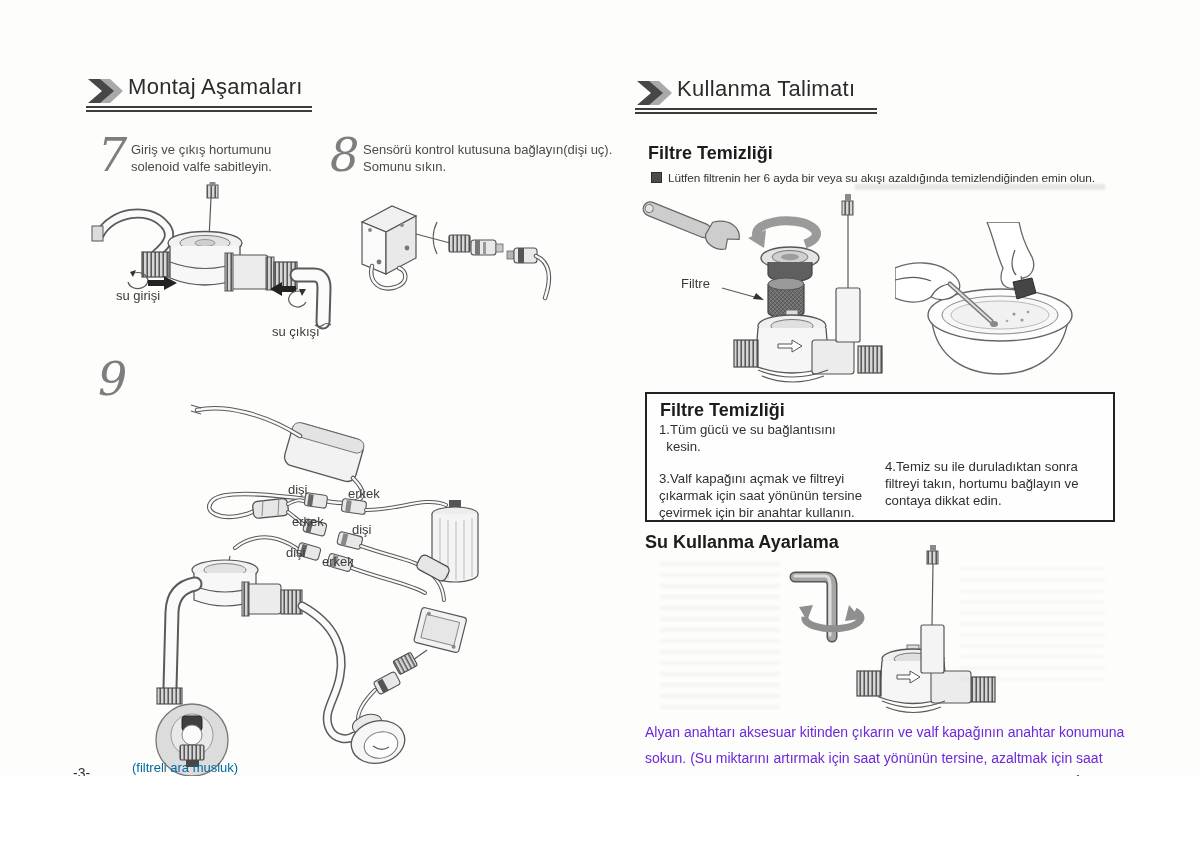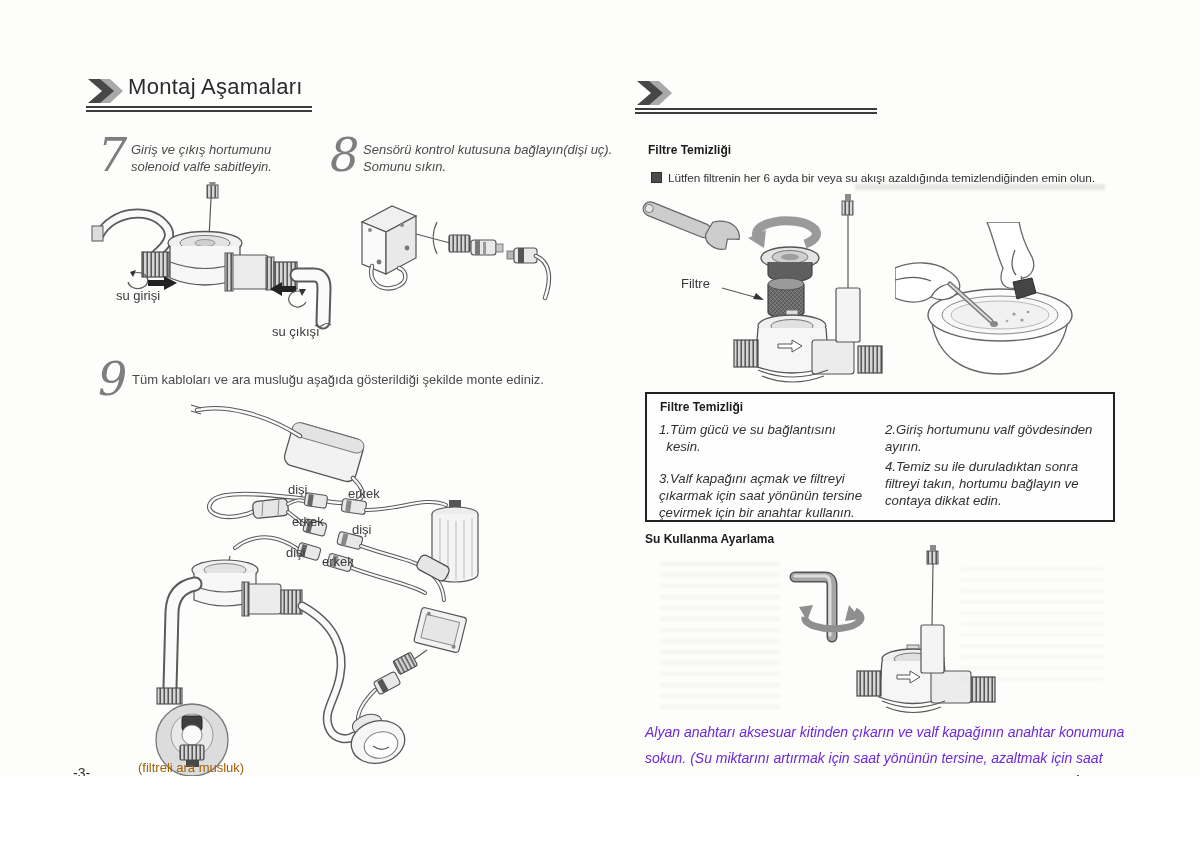"Kullanma Talimatı" div.abs { html: none -> <div>Kullanma Talimatı</div> }
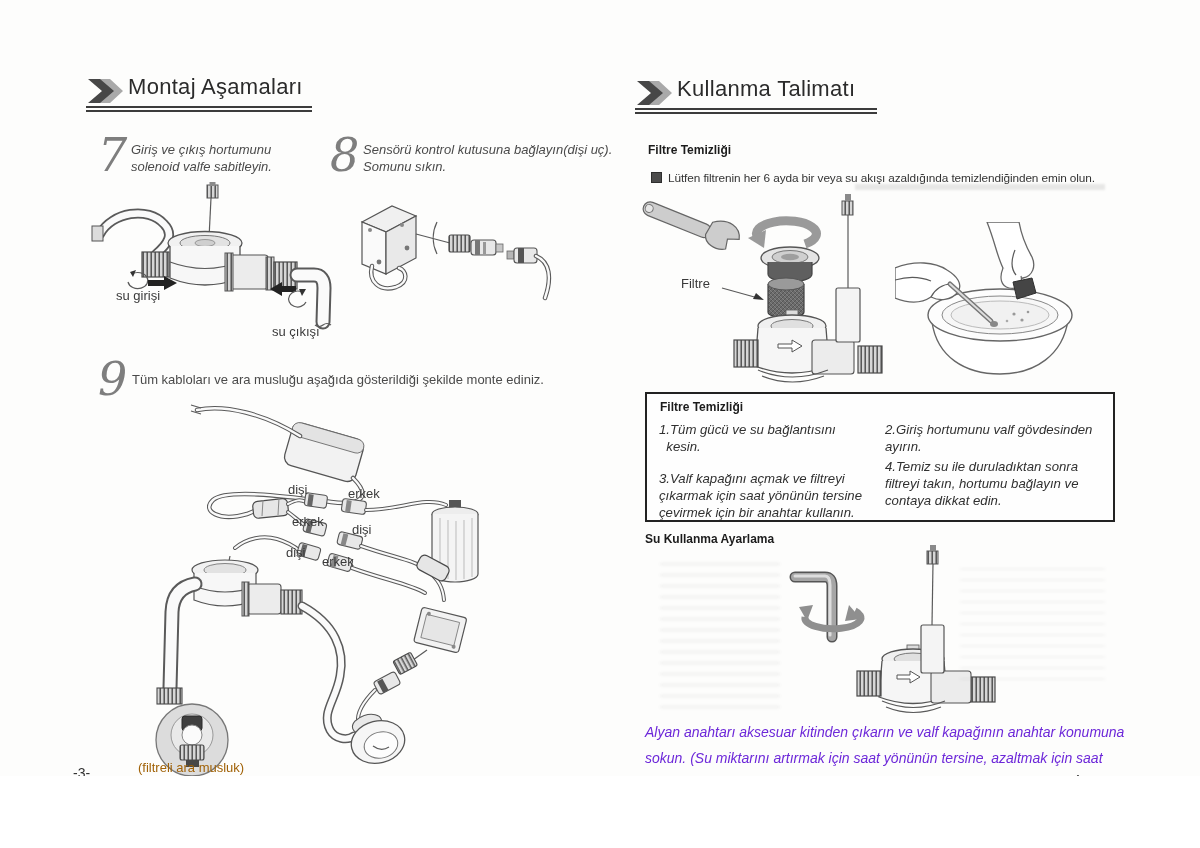"Giriş ve çıkış hortumunu" .pre { font-style: italic -> none }
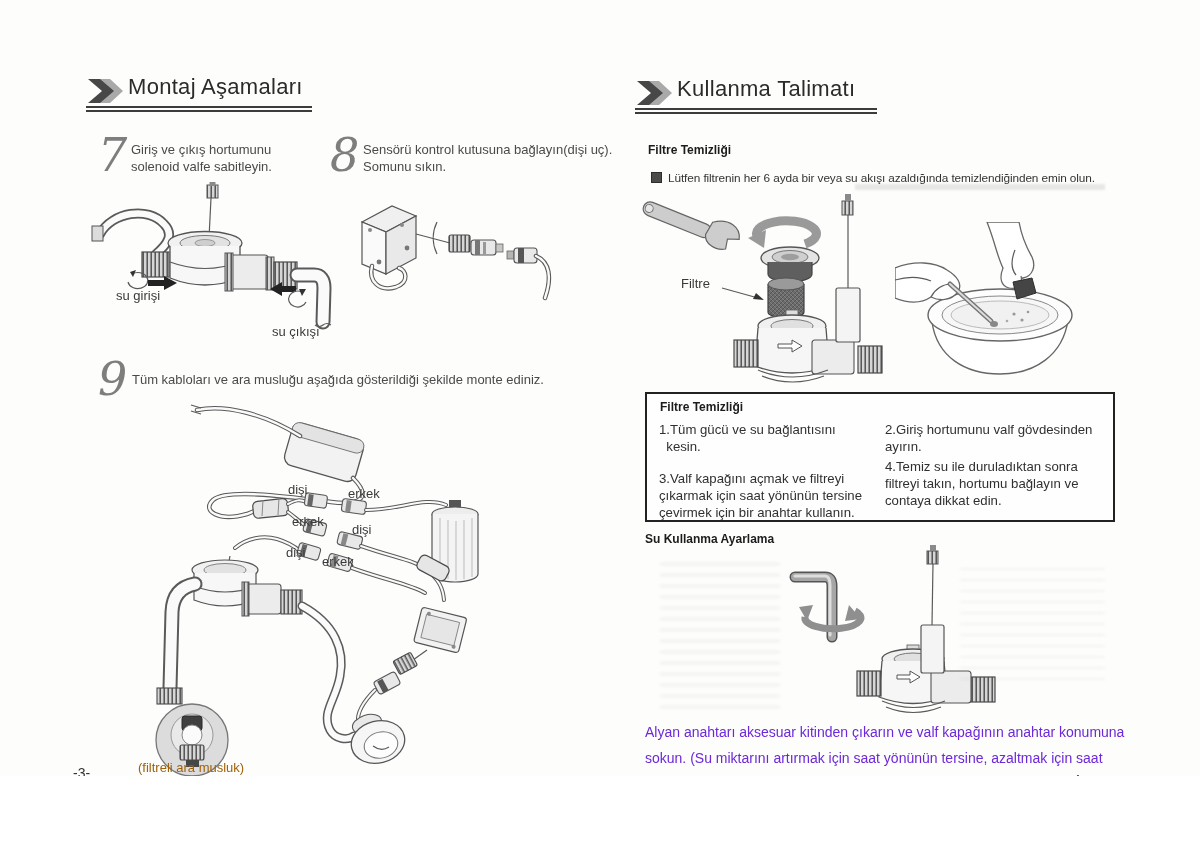"Filtre Temizliği" .bold-h { font-size: 12px -> 18px }
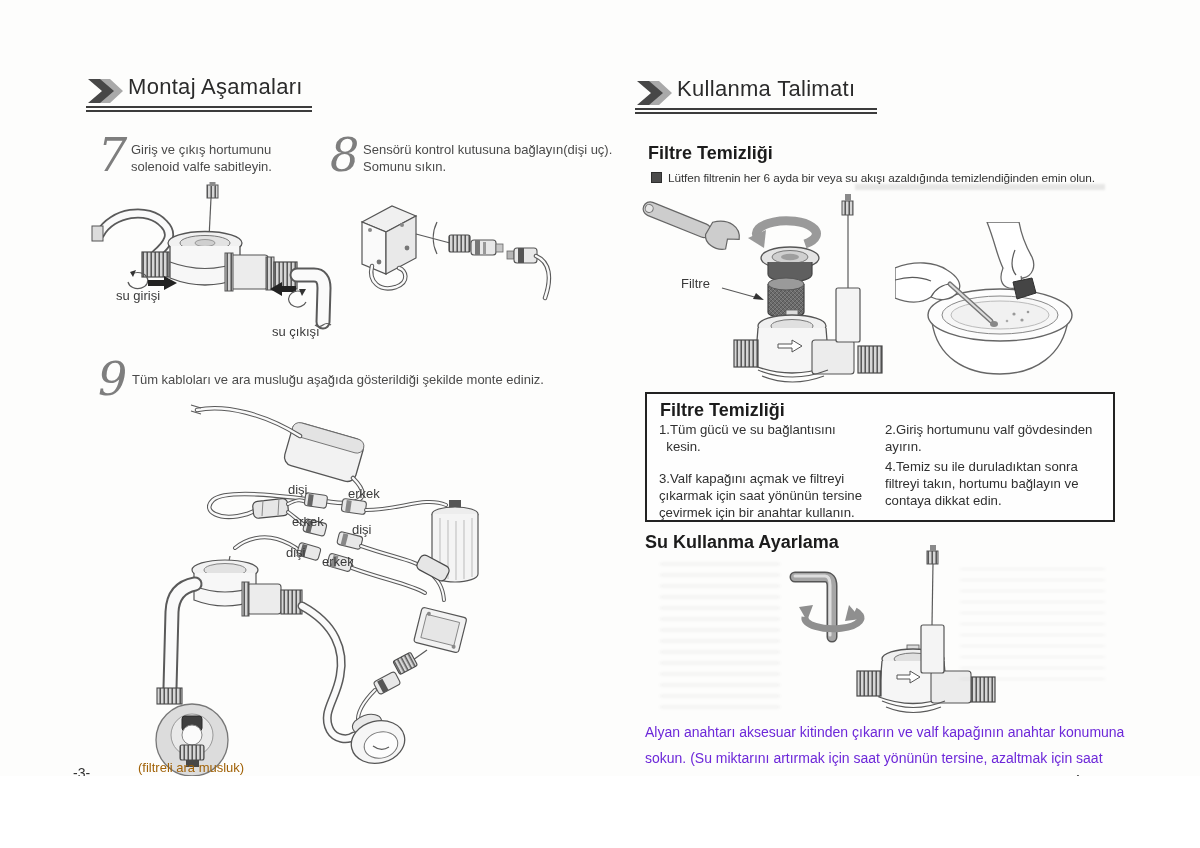"Tüm kabloları ve ara musluğu" div.abs { html: <div>Tüm kabloları ve ara musluğu aşağıda gösterildiği şekilde monte ediniz.</div> -> none }
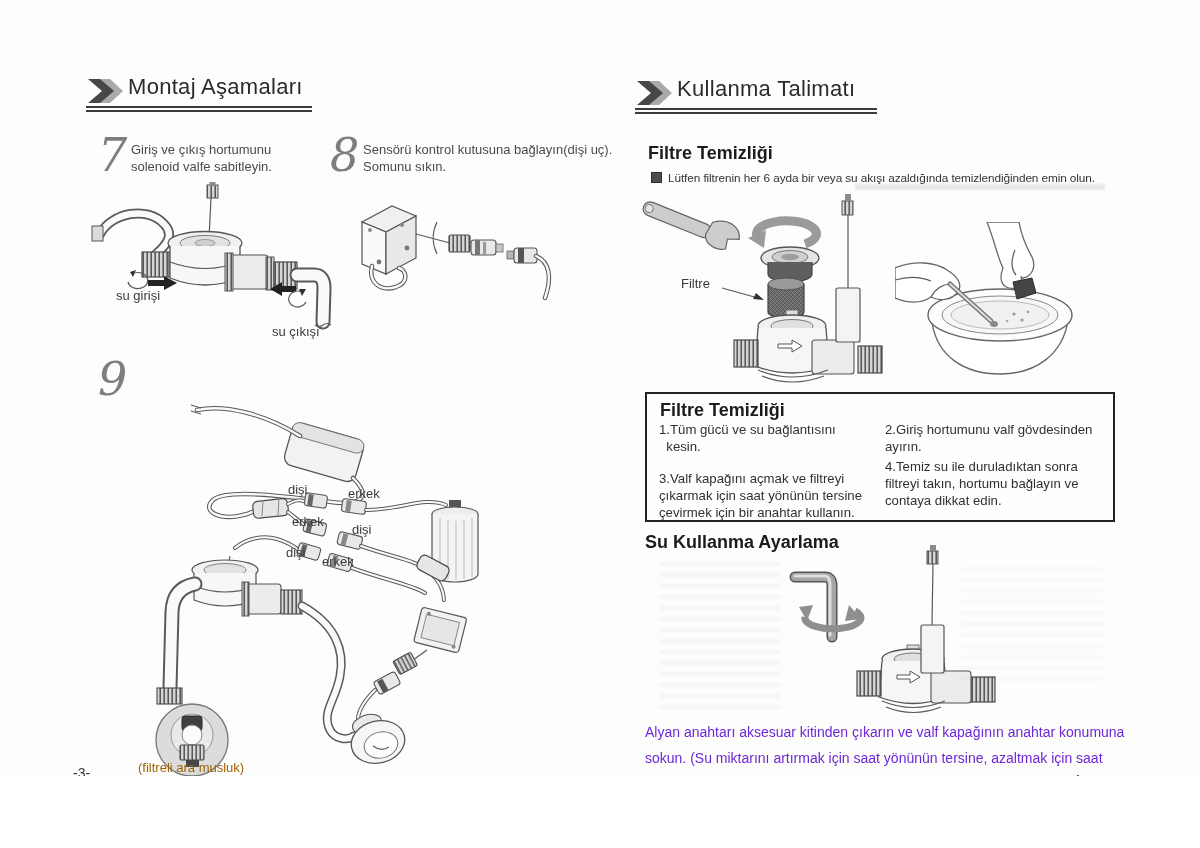"2.Giriş hortumunu valf gövdesinden" div.abs { html: <div>2.Giriş hortumunu valf gövdesinden ayırın.</div> -> none }
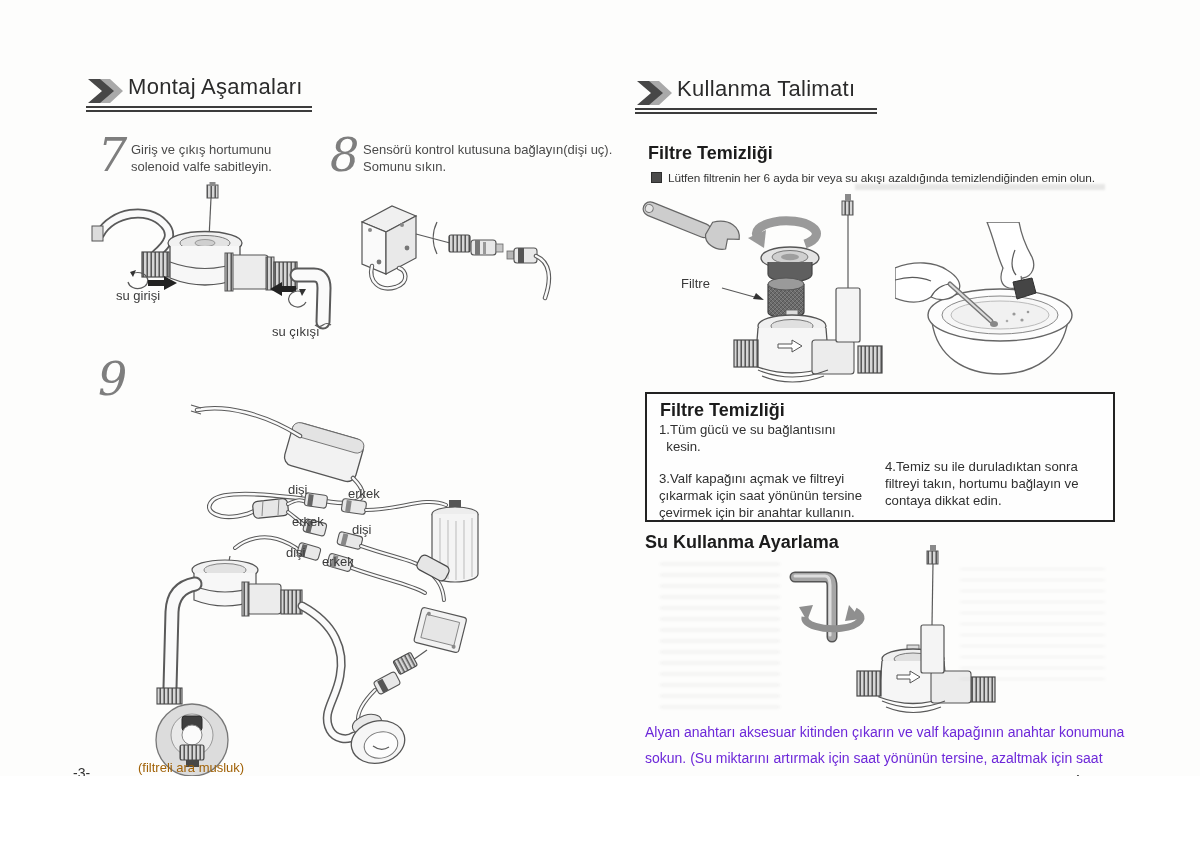"(filtreli ara musluk)" div.abs { color: #a16207 -> #0369a1; left: 138px -> 132px }
